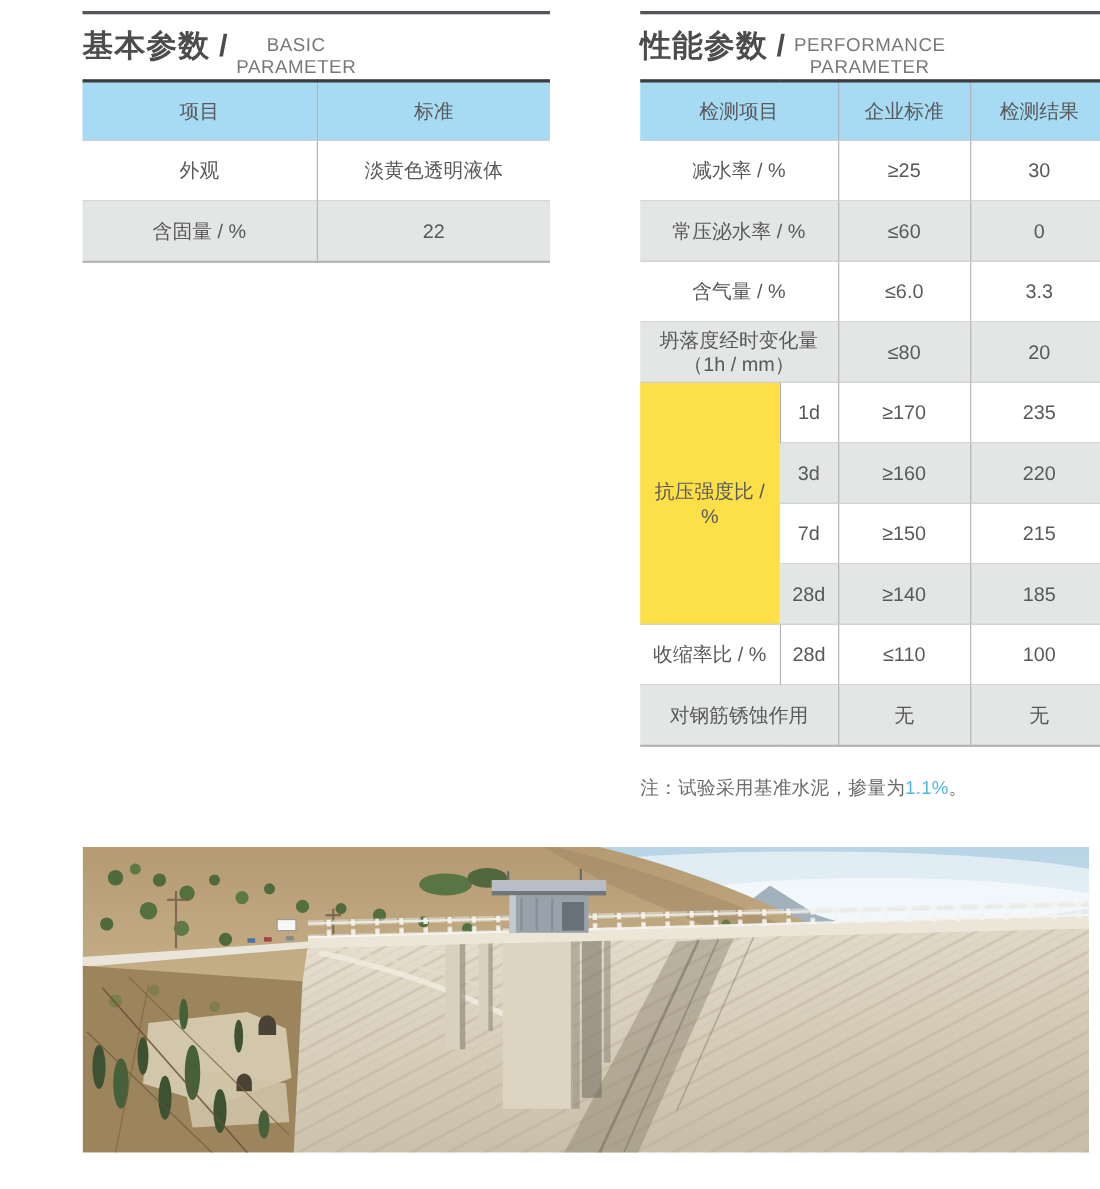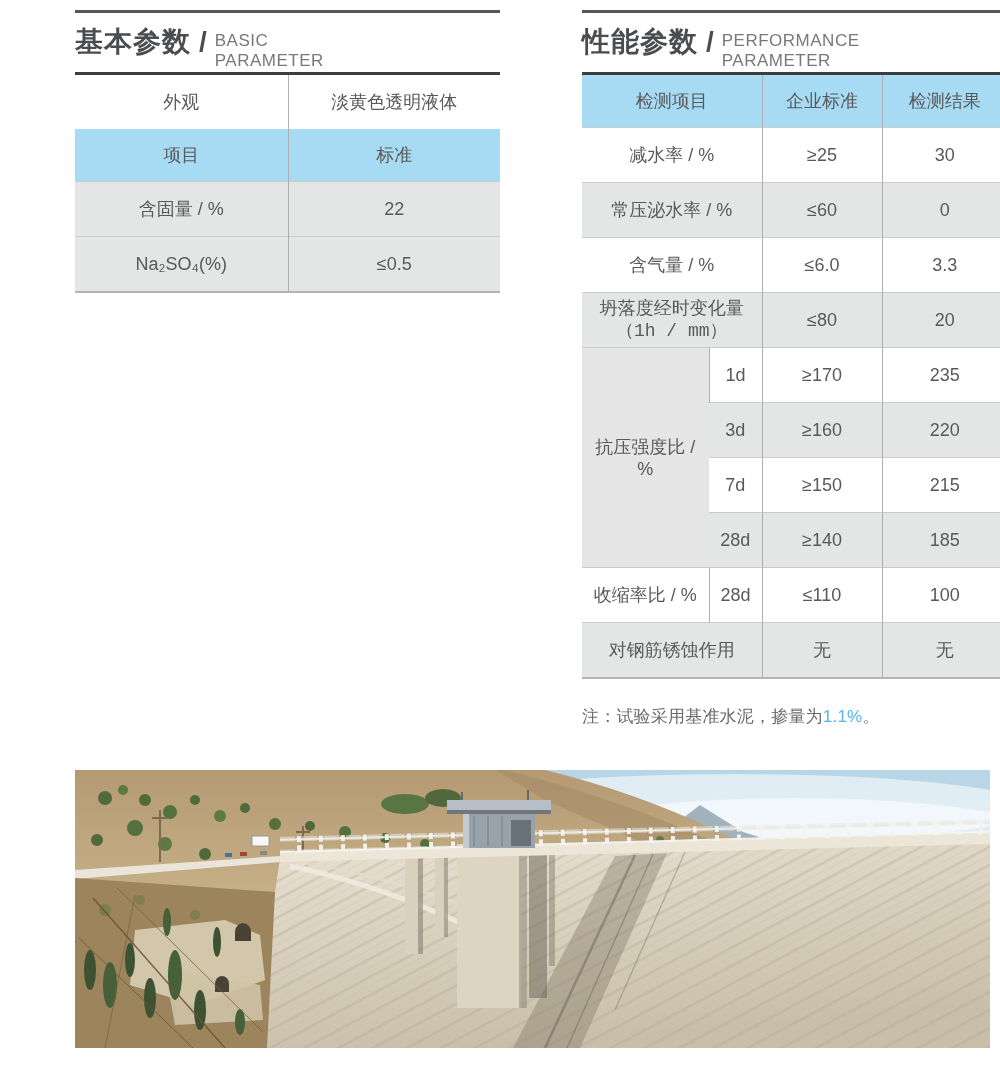"基本参数" .title-row { text-align: none -> center }
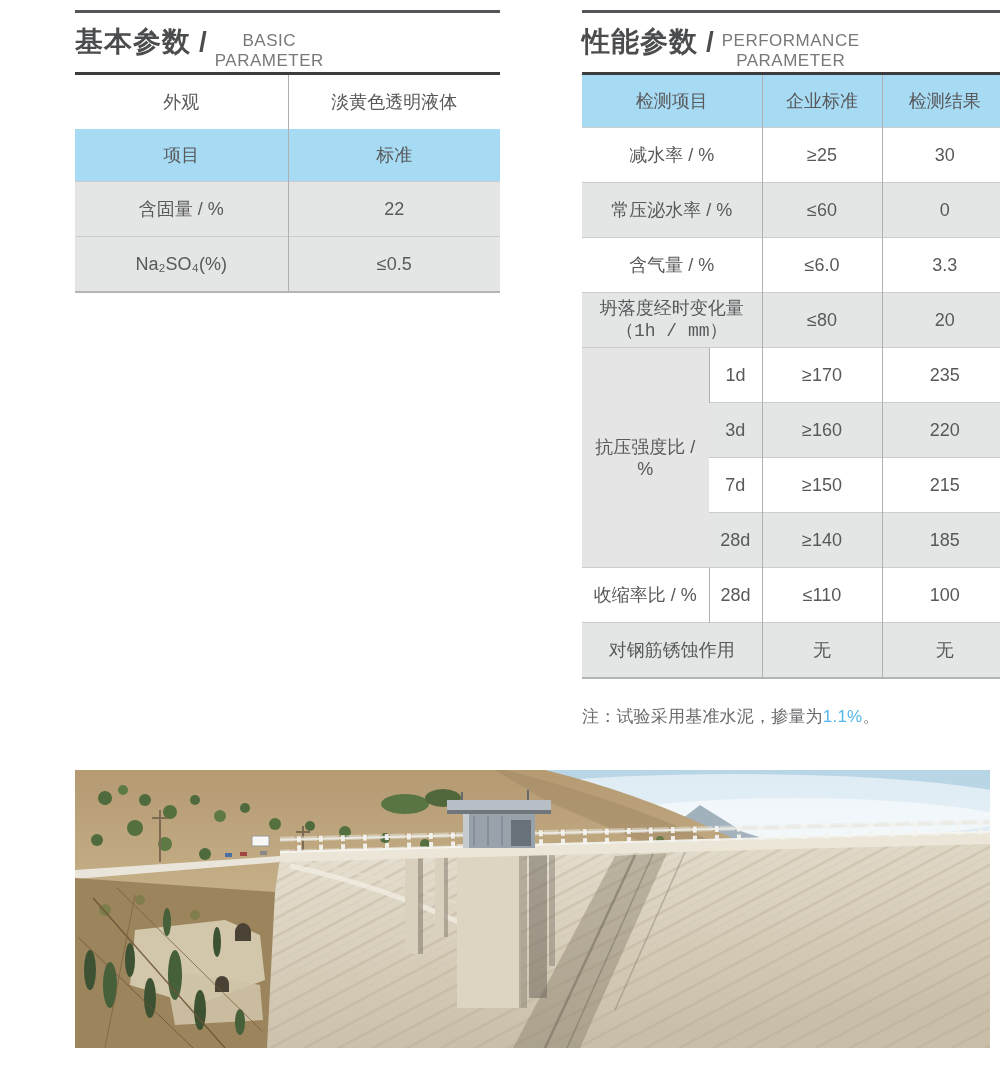"外观" tr { order: before "项目" -> after "项目" }
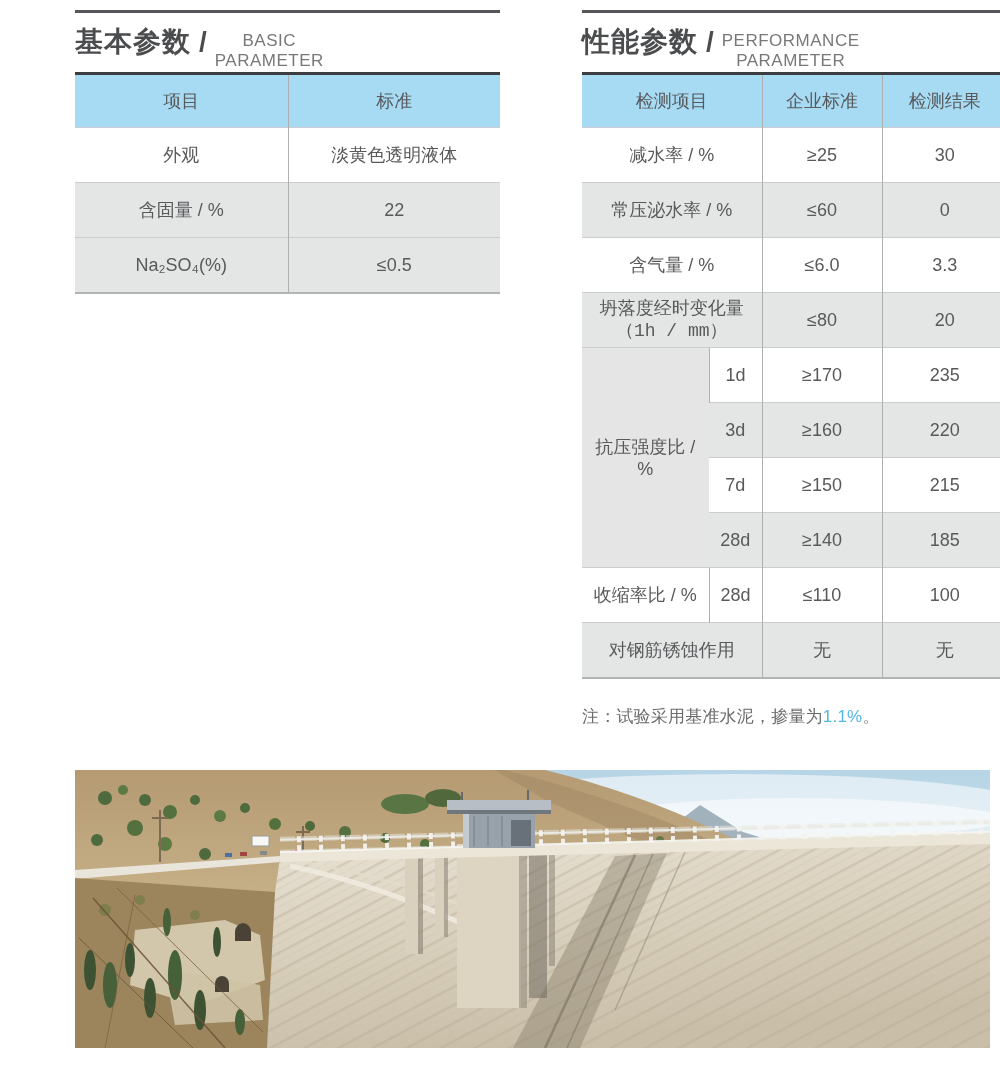"Na₂SO₄(%)" tr.alt { html: <tr> <td>Na₂SO₄(%)</td> <td>≤0.5</td> </tr> -> none }
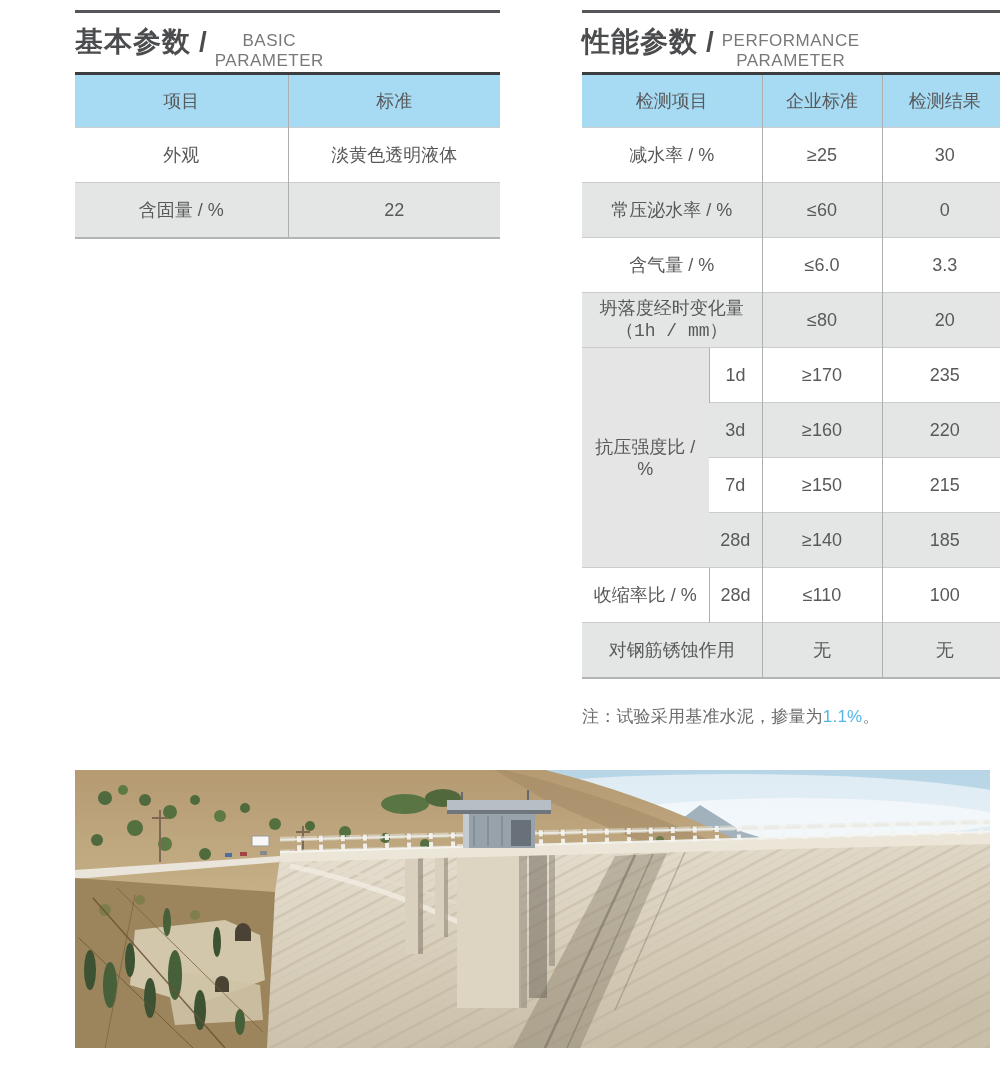"坍落度经时变化量" .pre { font-family: Liberation Mono, monospace -> none }
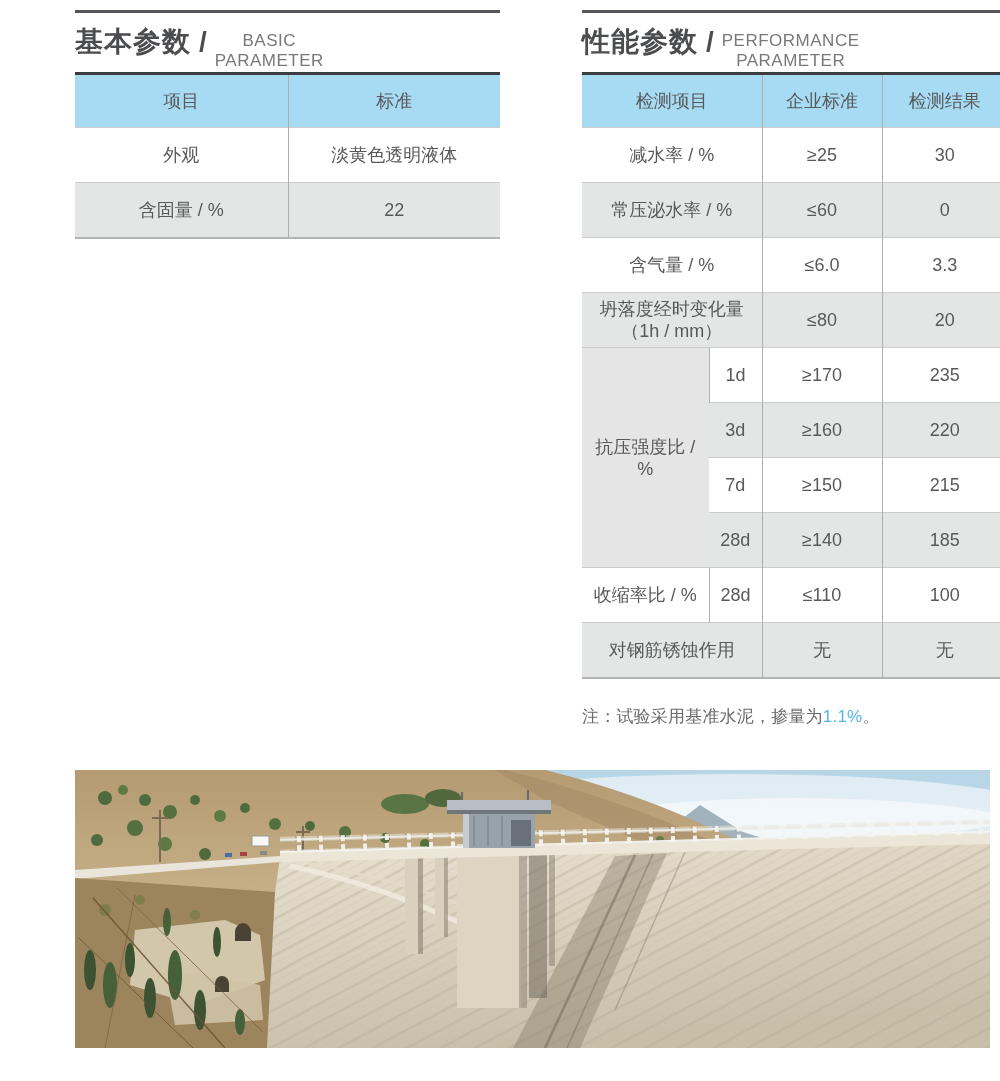"抗压强度比 / %" table.param td.blue { background: #e5e5e5 -> #fde047 }
